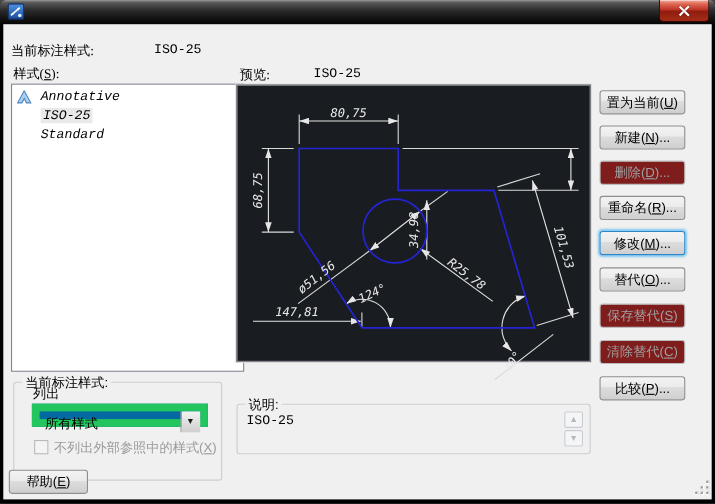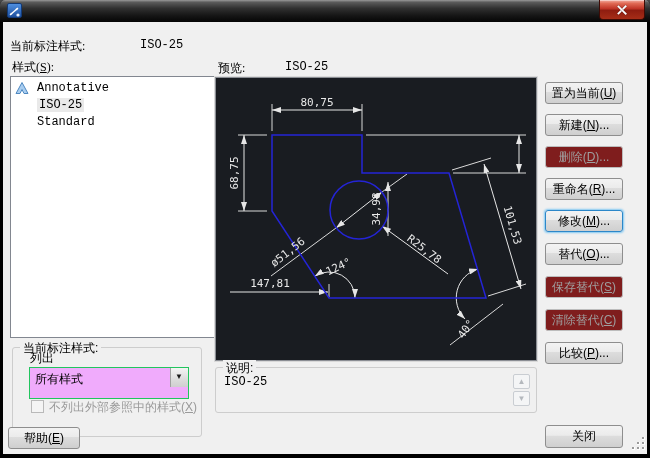"Annotative" .listbox { font-style: none -> italic }
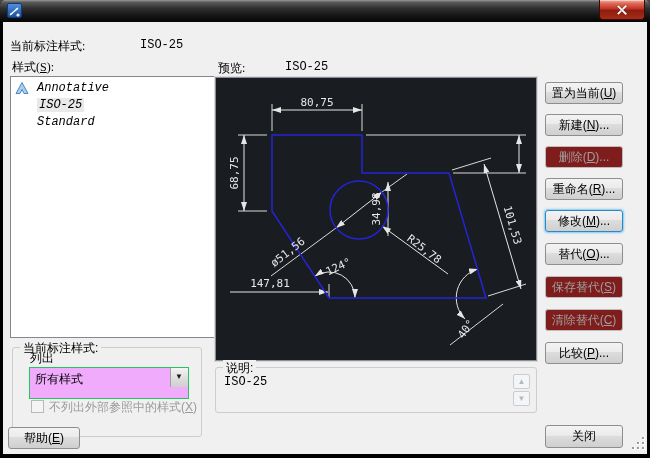"80,75" .preview-panel { font-style: none -> italic; height: 284px -> 252px }
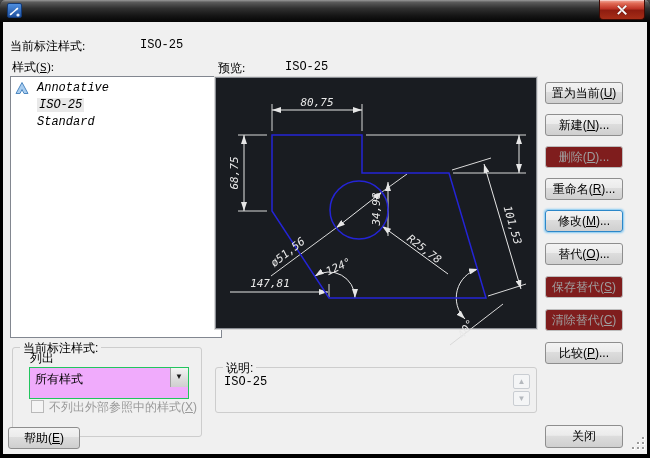"所有样式" .combo { background: #f0abfc -> #0369a1; border: 1px solid #22c55e -> 7px solid #22c55e; height: 32px -> 21px }
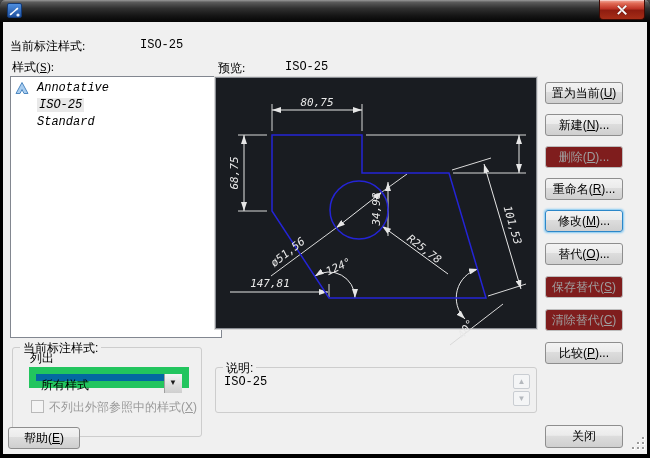"关闭" div.btn { html: <div>关闭</div> -> none }
